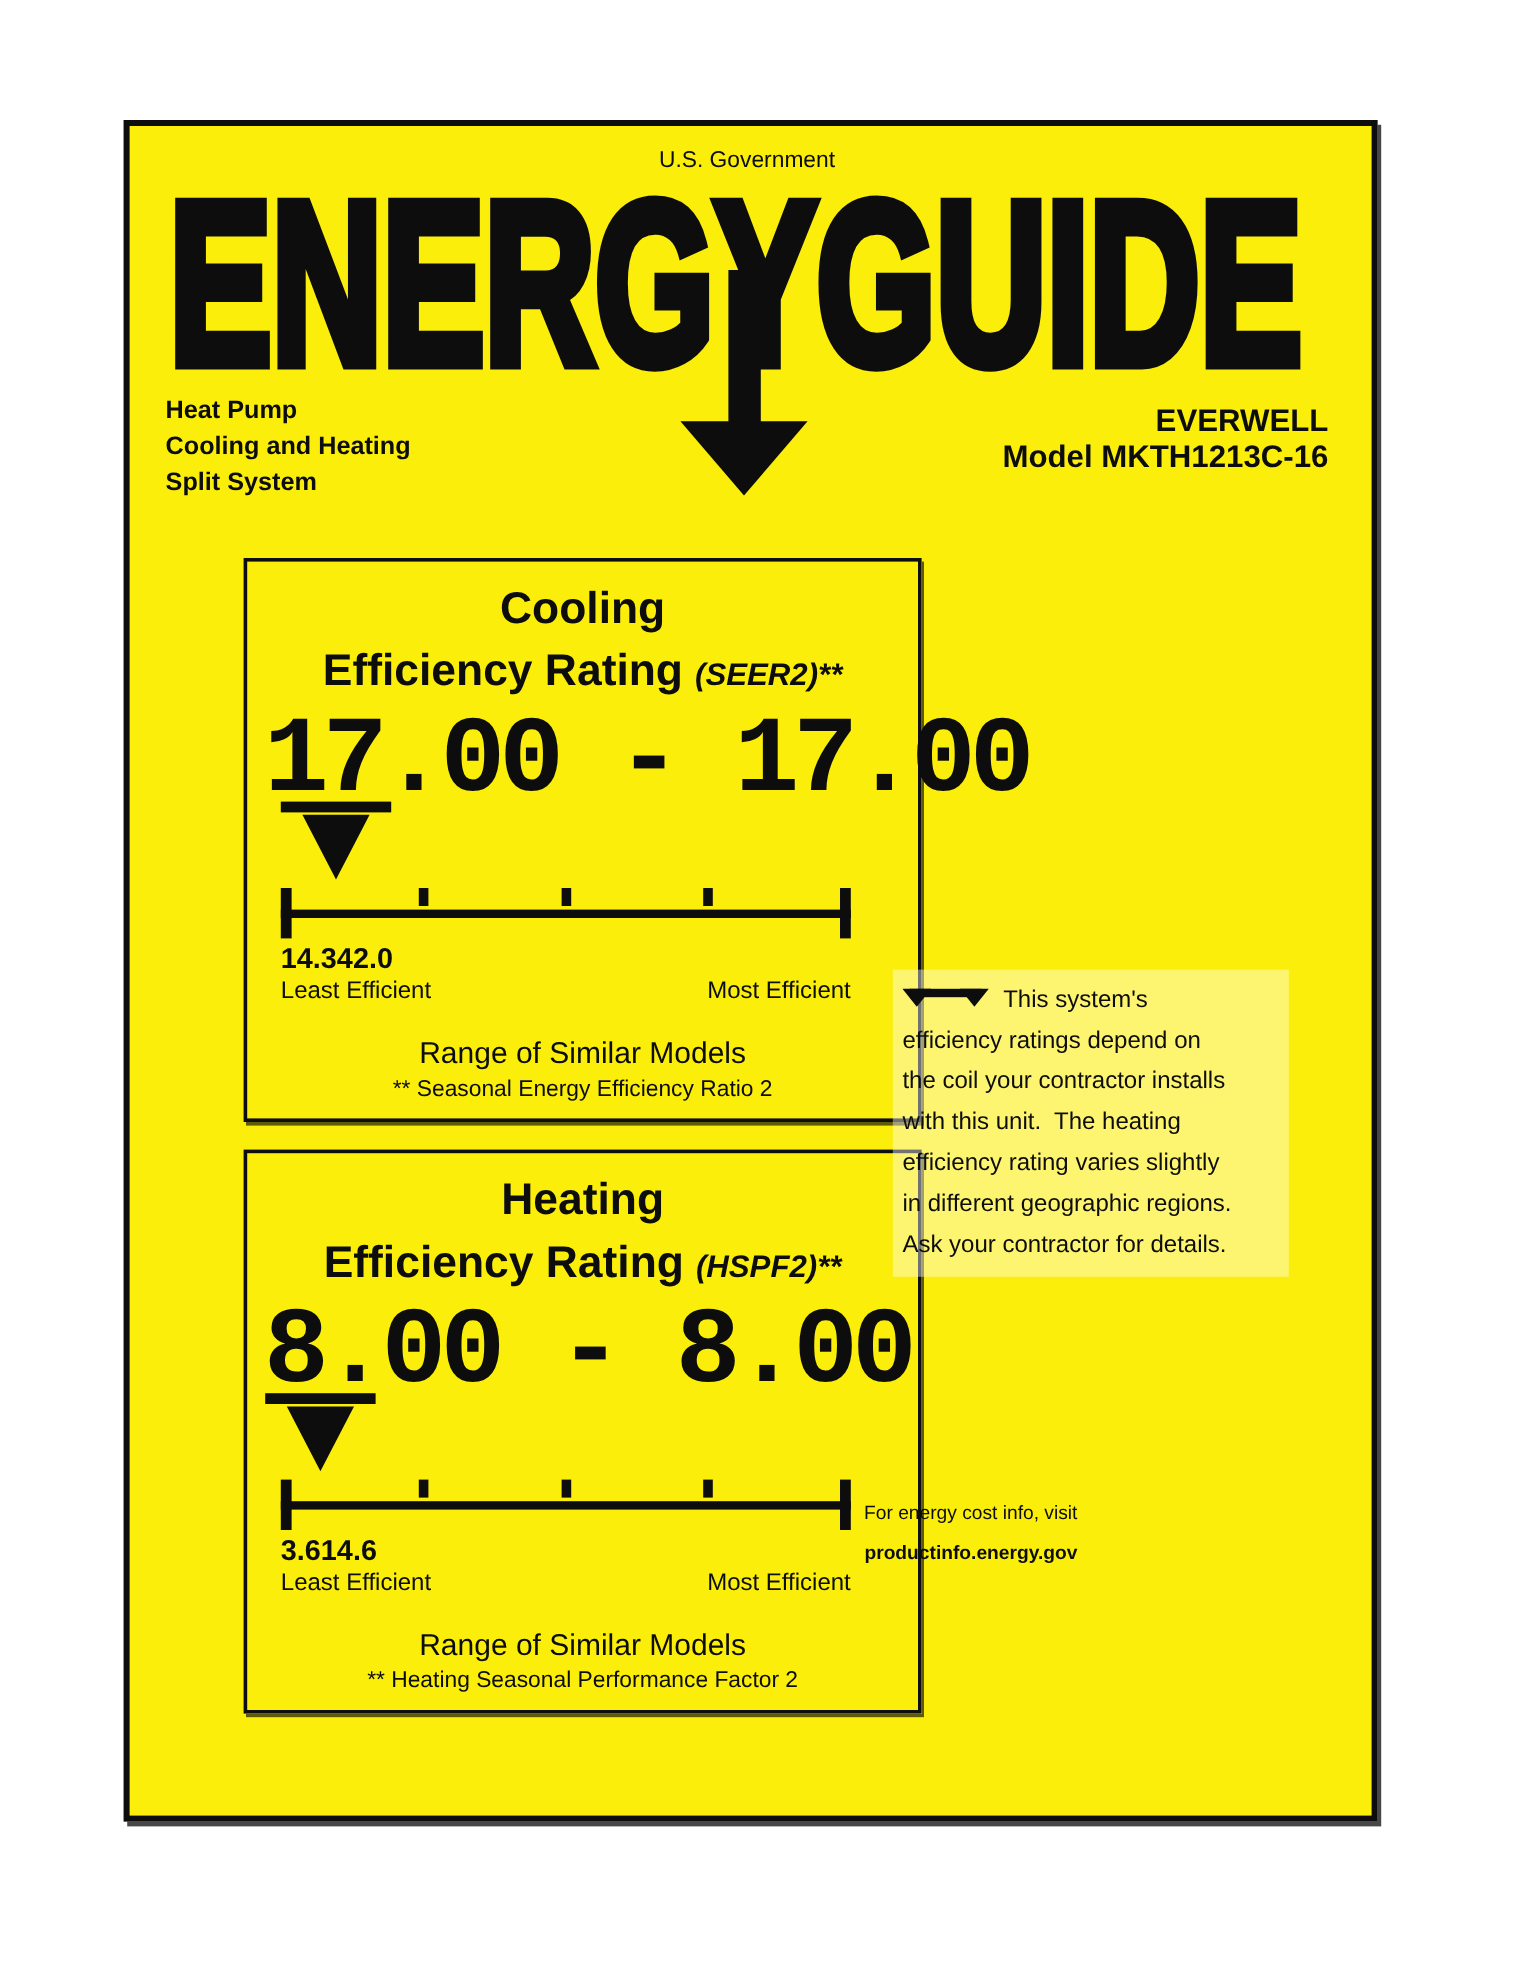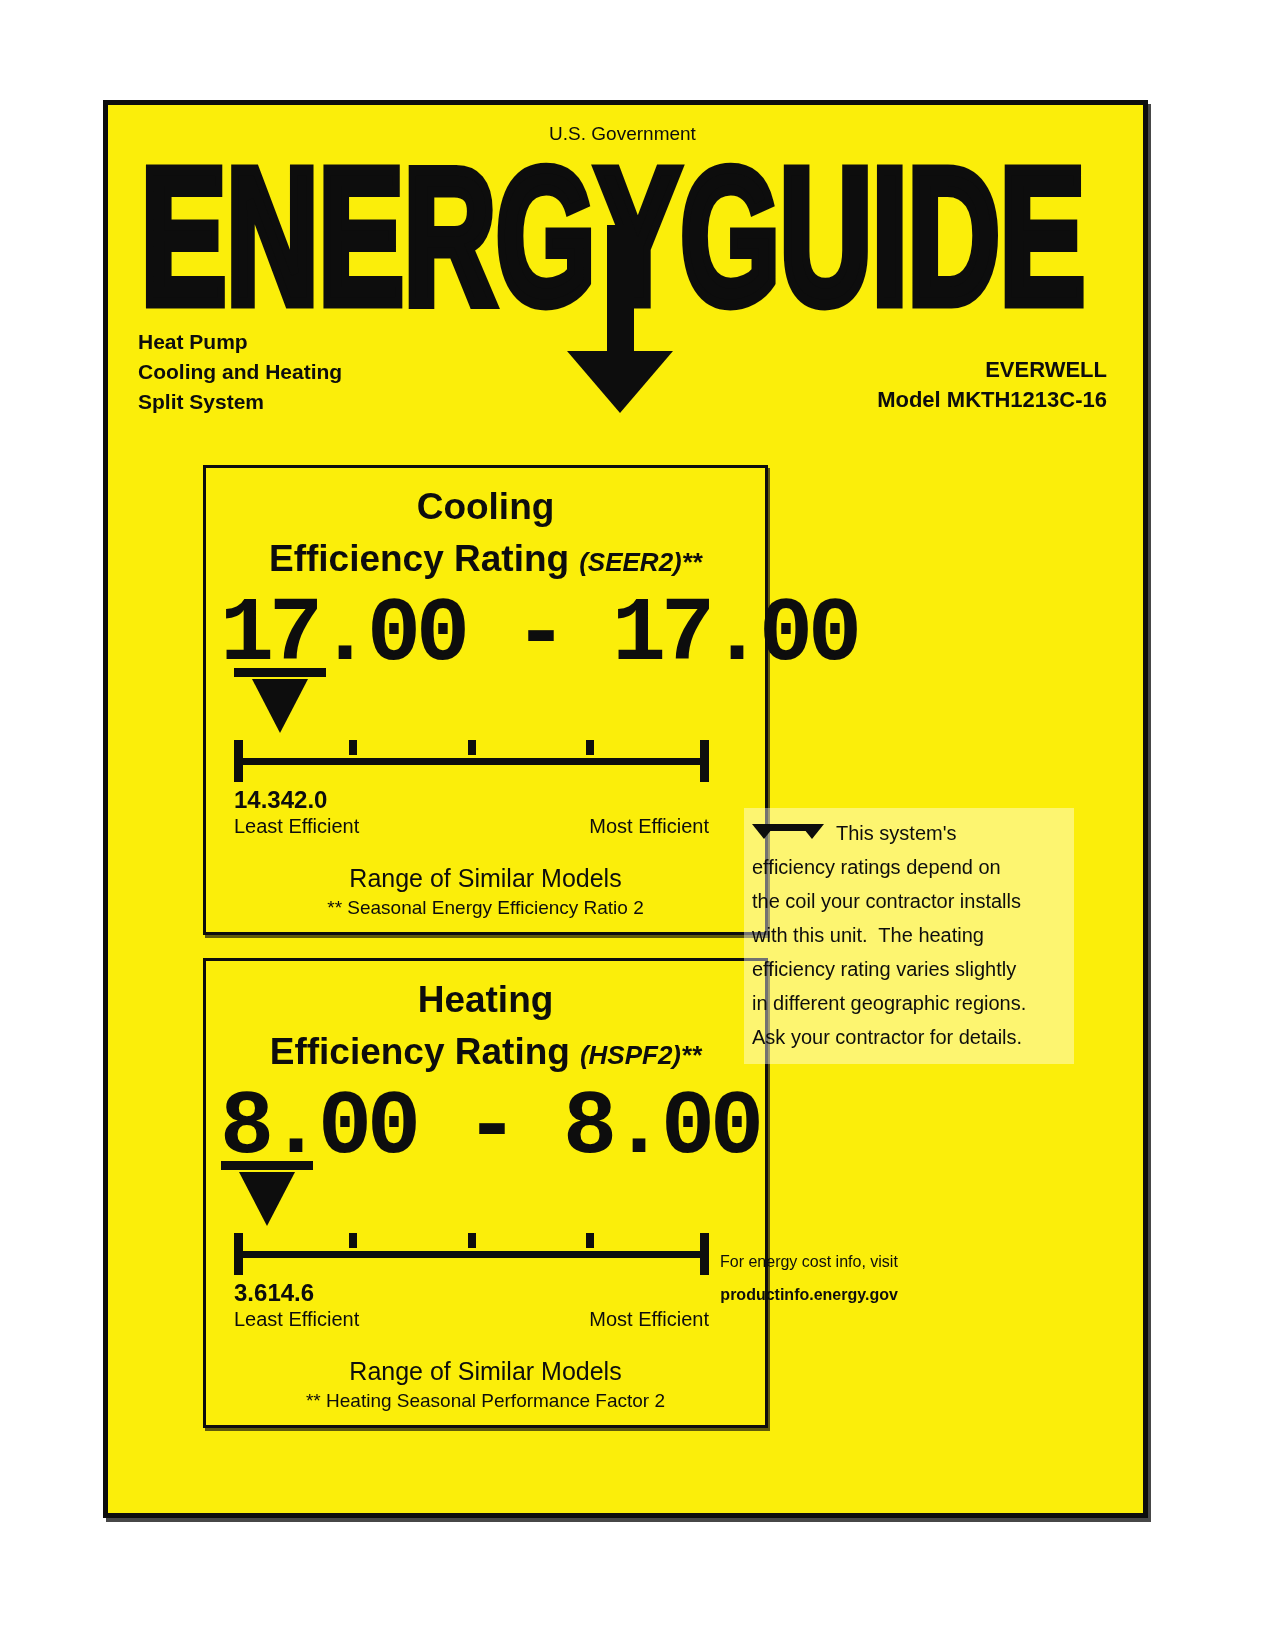"EVERWELL" .product-right { font-size: 22px -> 26px; margin-top: 20px -> none }
